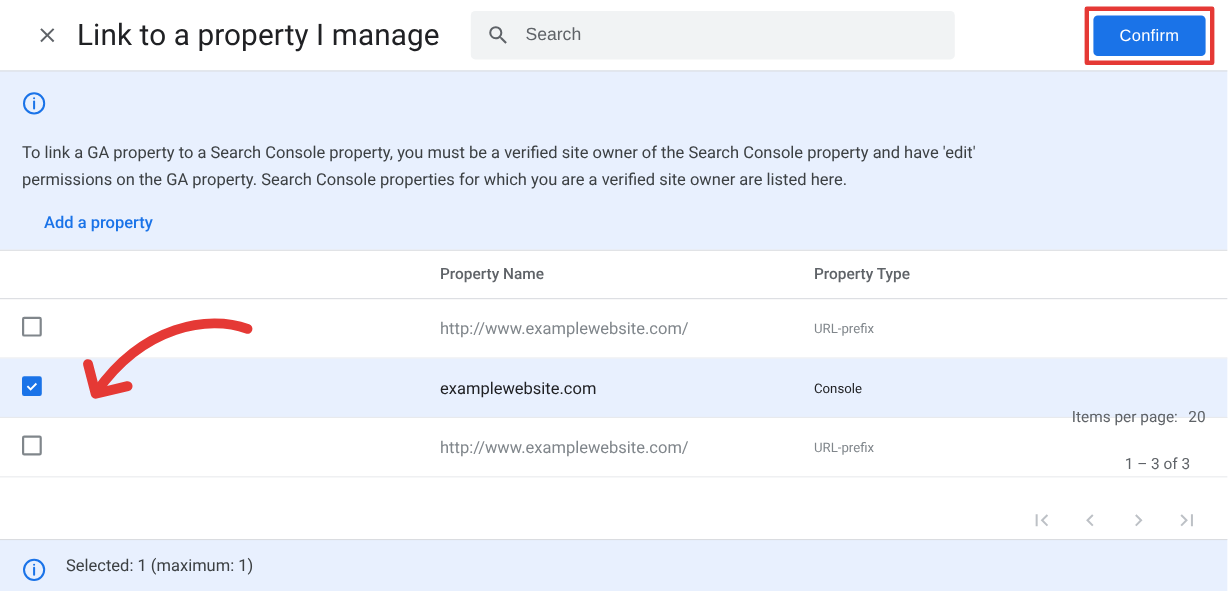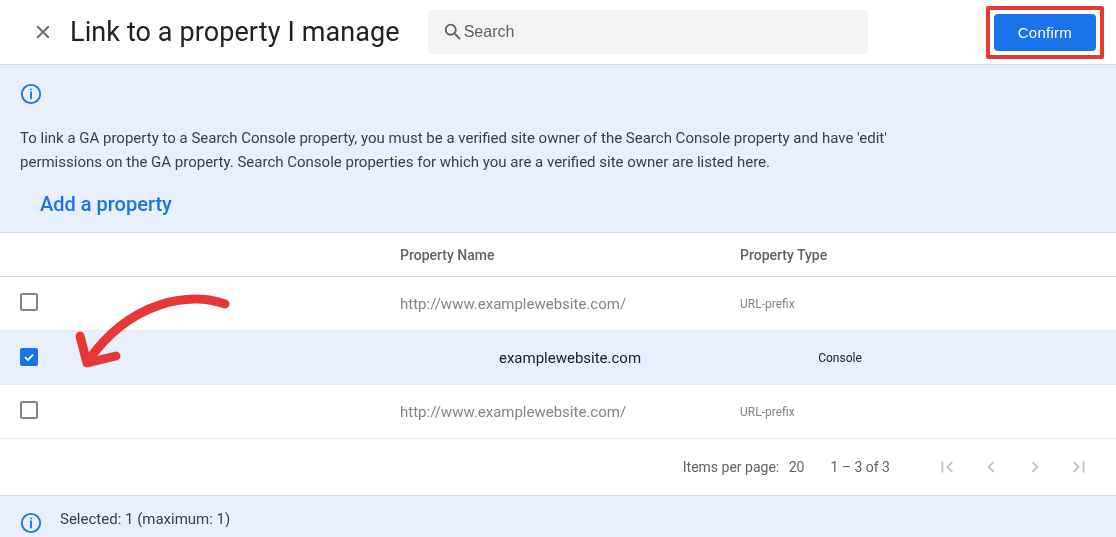"Search" .search-input { margin-left: 0 -> 14px }
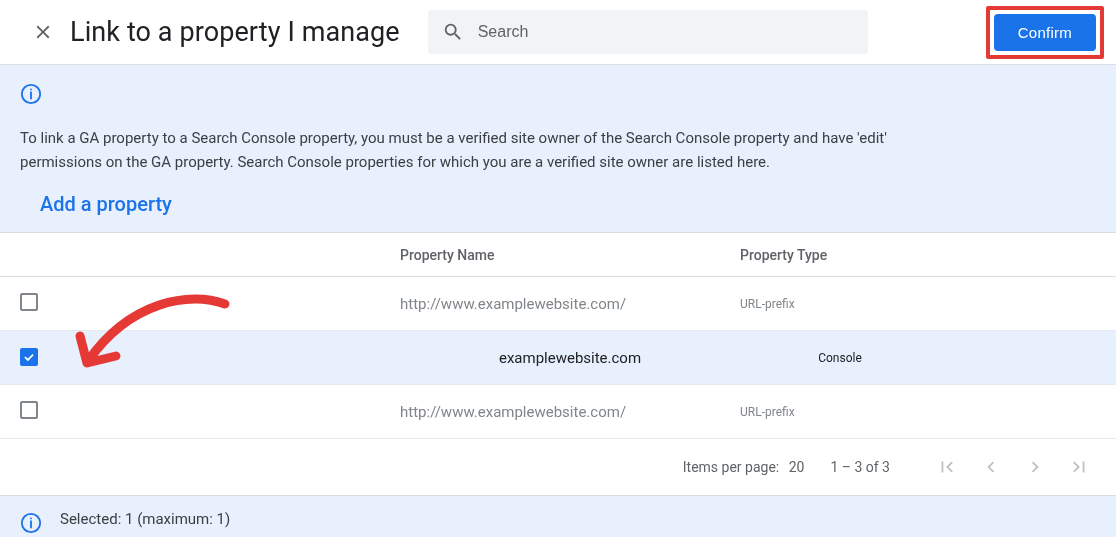"Add a property" .add-prop-link { font-size: 20px -> 15px }
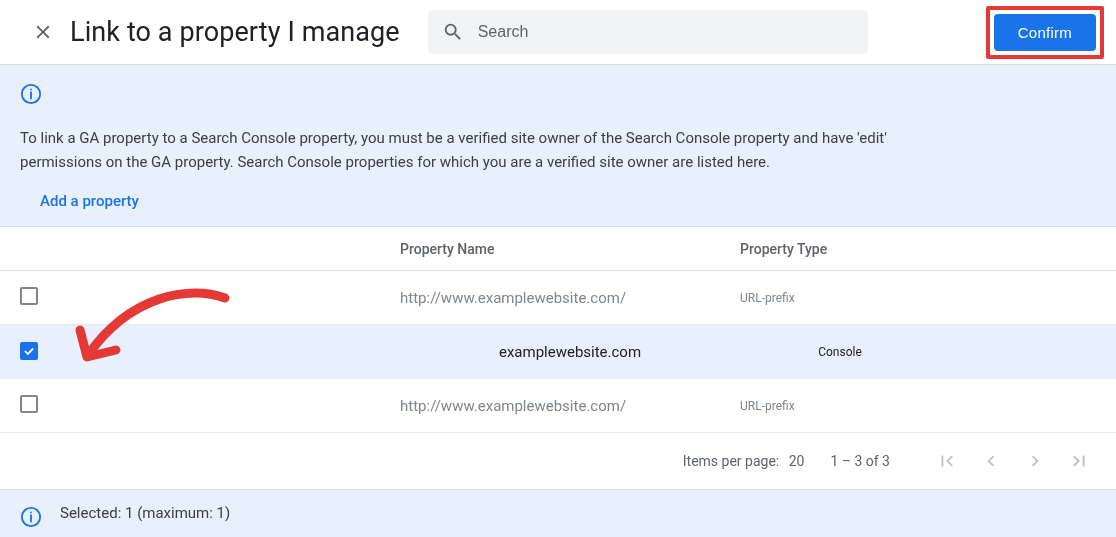"examplewebsite.com" .row-active { text-align: center -> none }
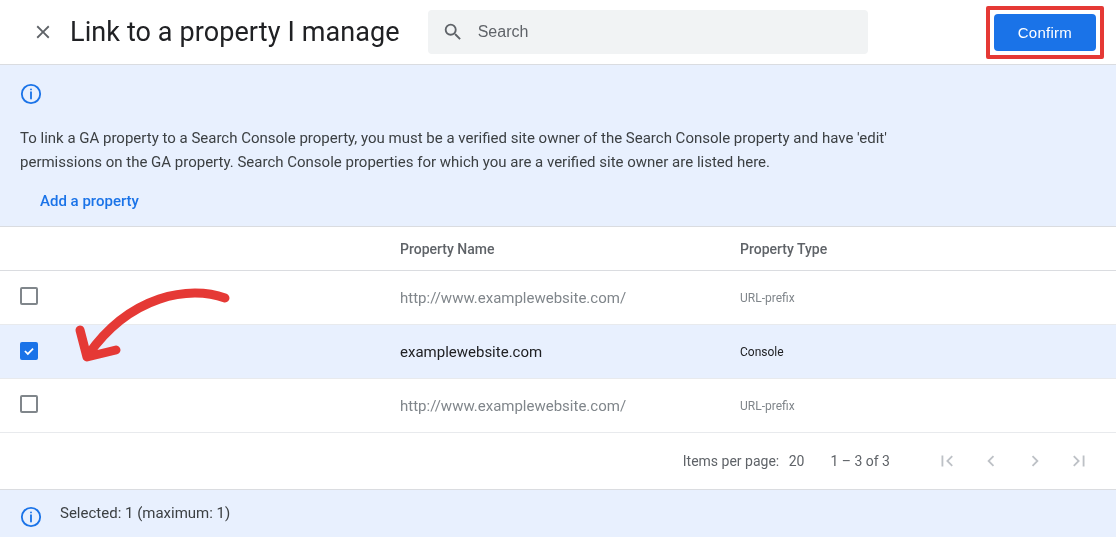"Items per page: 20" .pager { align-items: center -> flex-end; flex-direction: none -> column }
